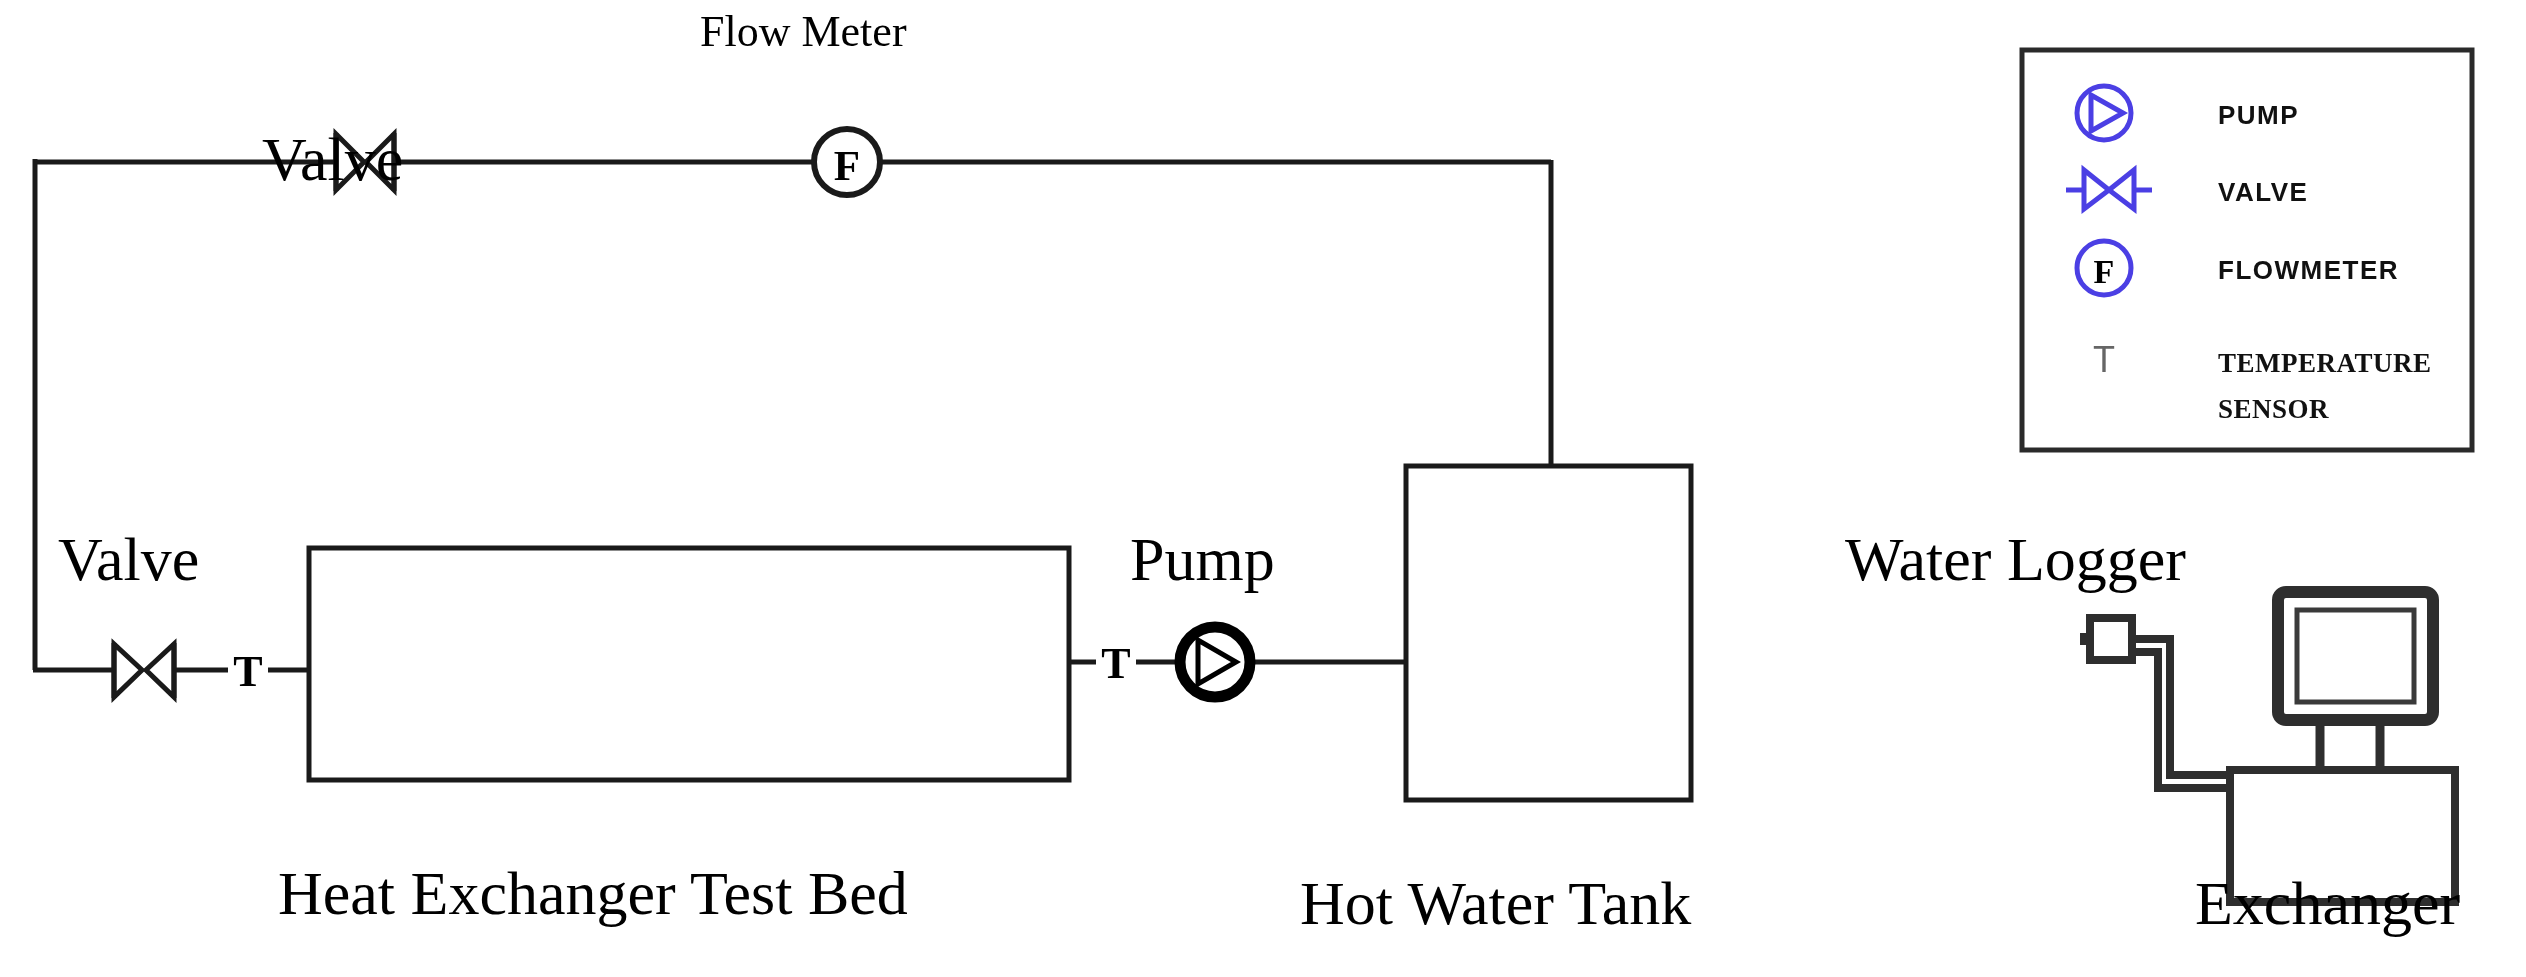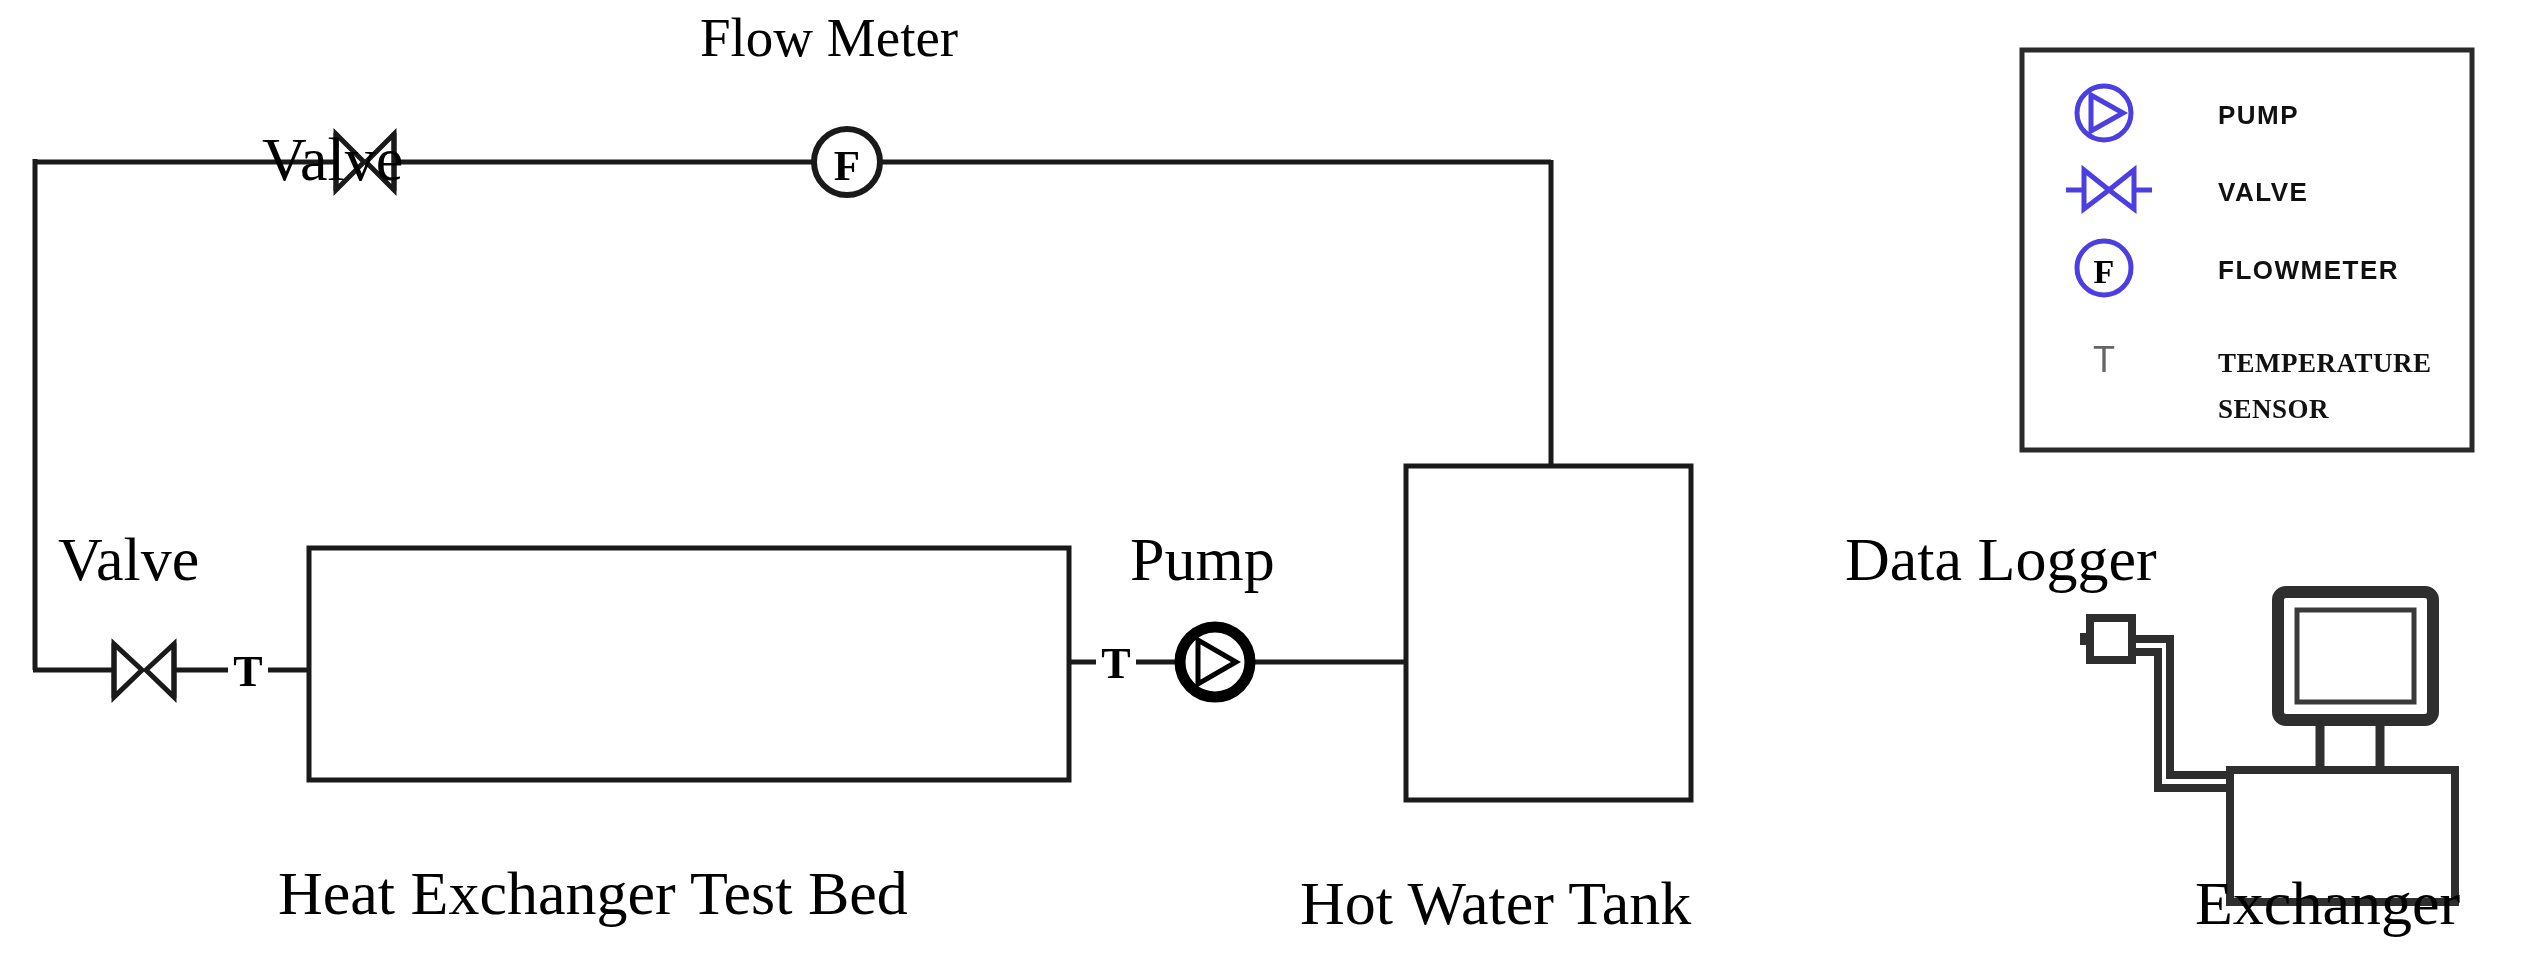"Flow Meter" #lbl-flow-meter { font-size: 55px -> 44px }
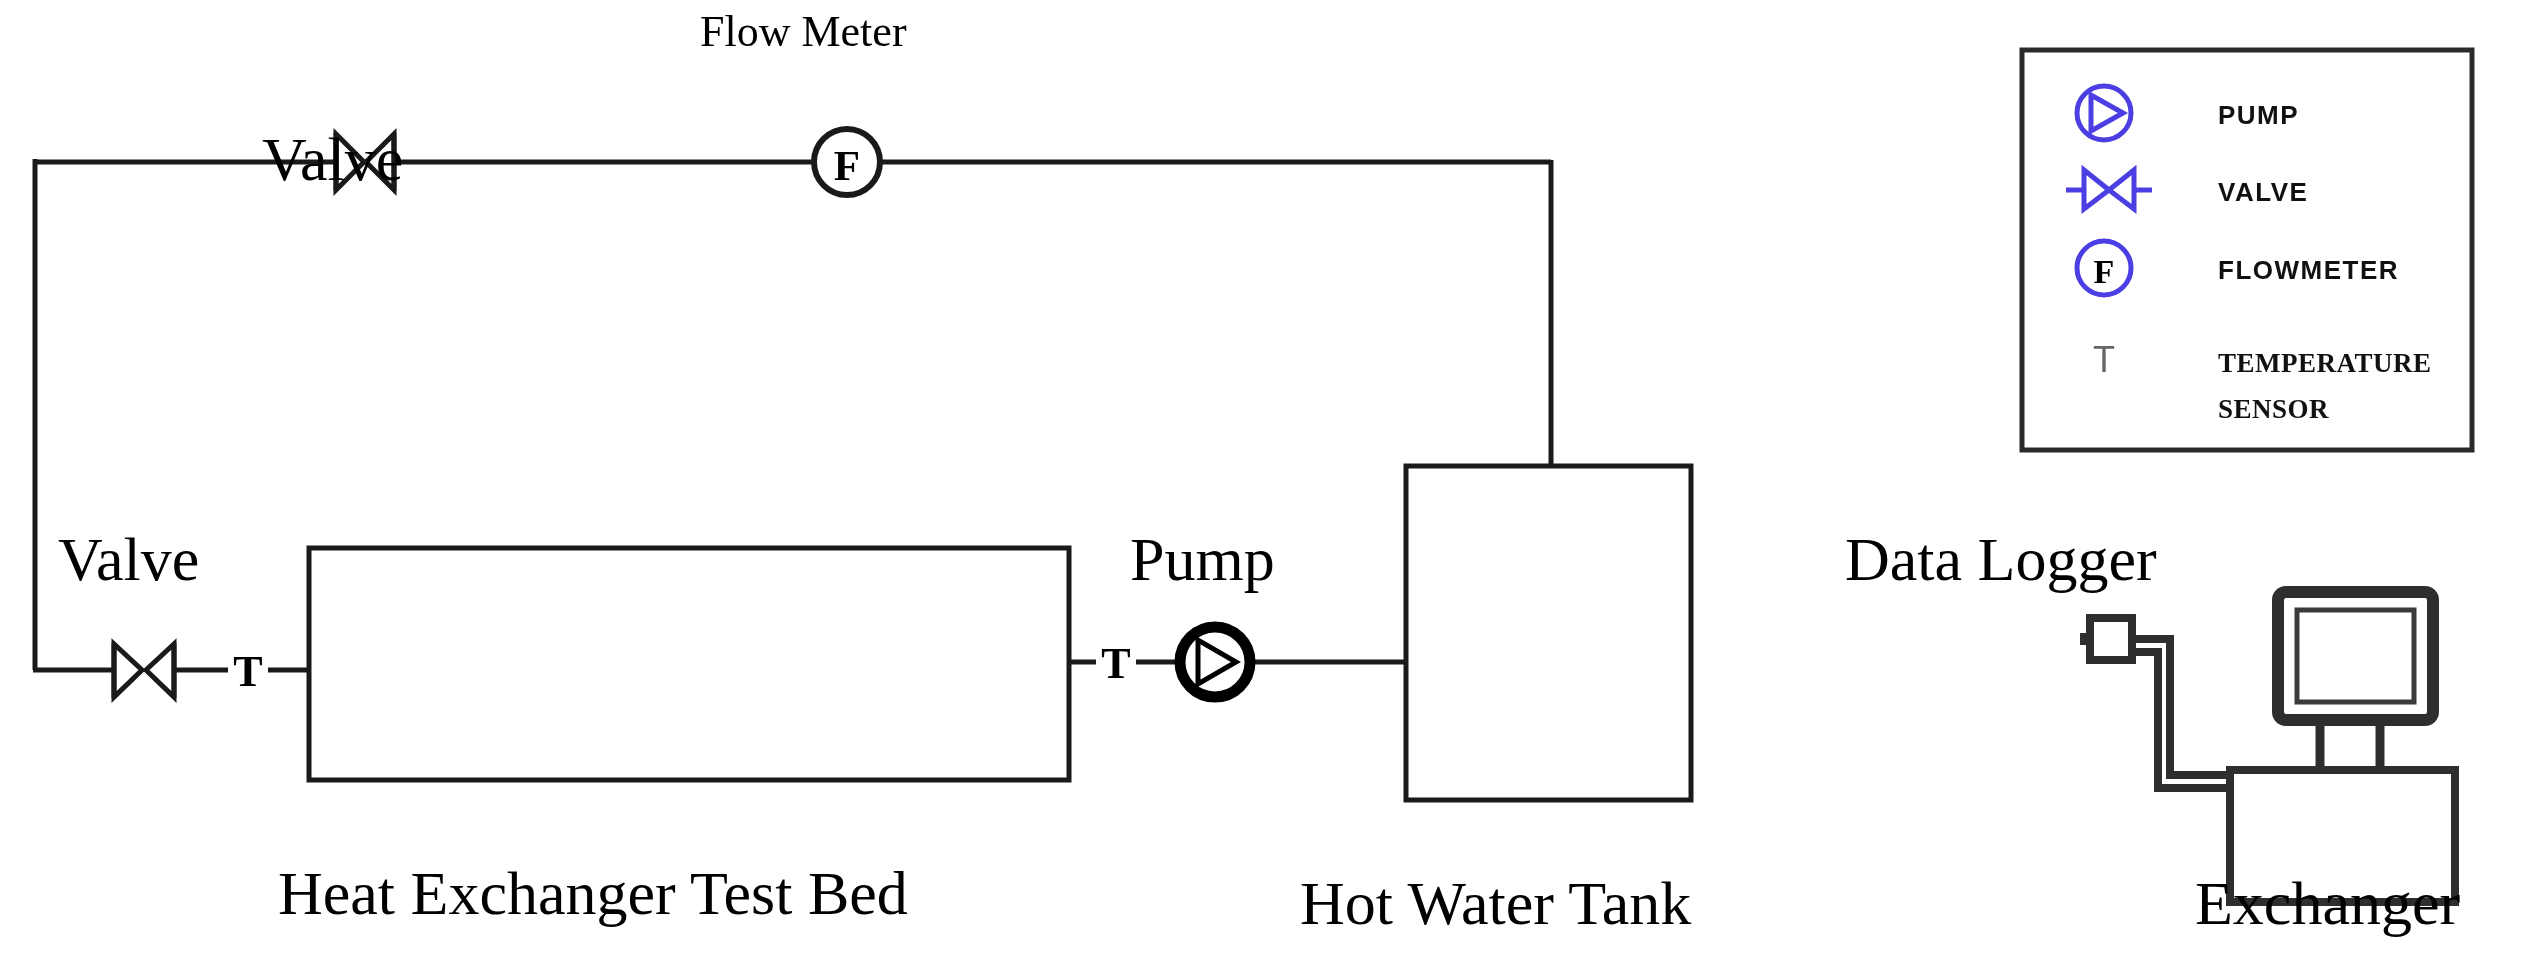"Data Logger" div.lbl { text: Data -> Water }
